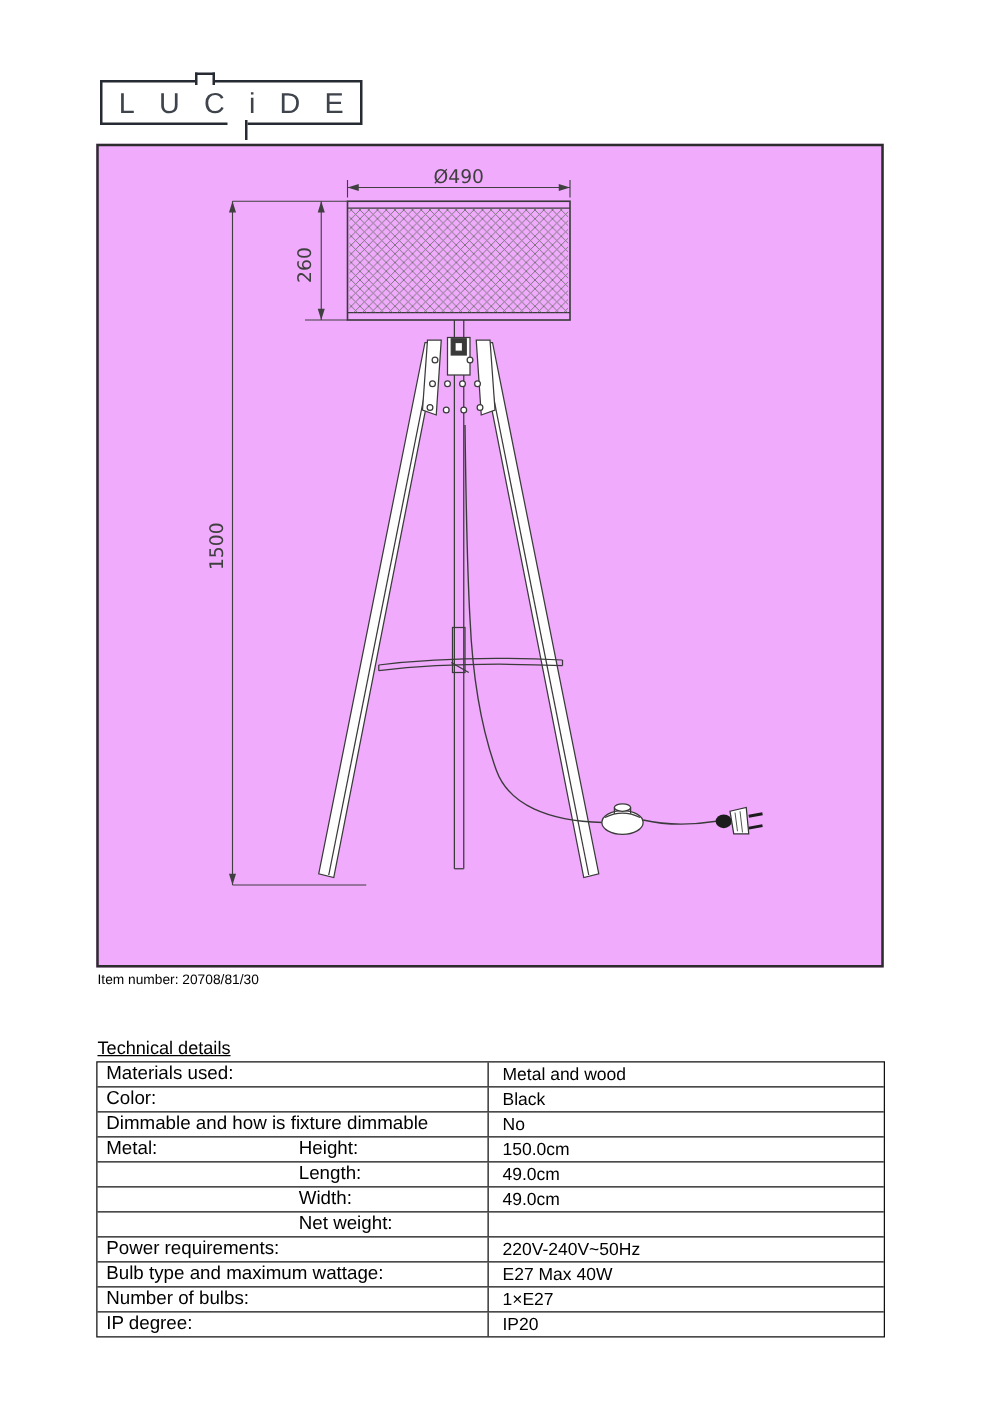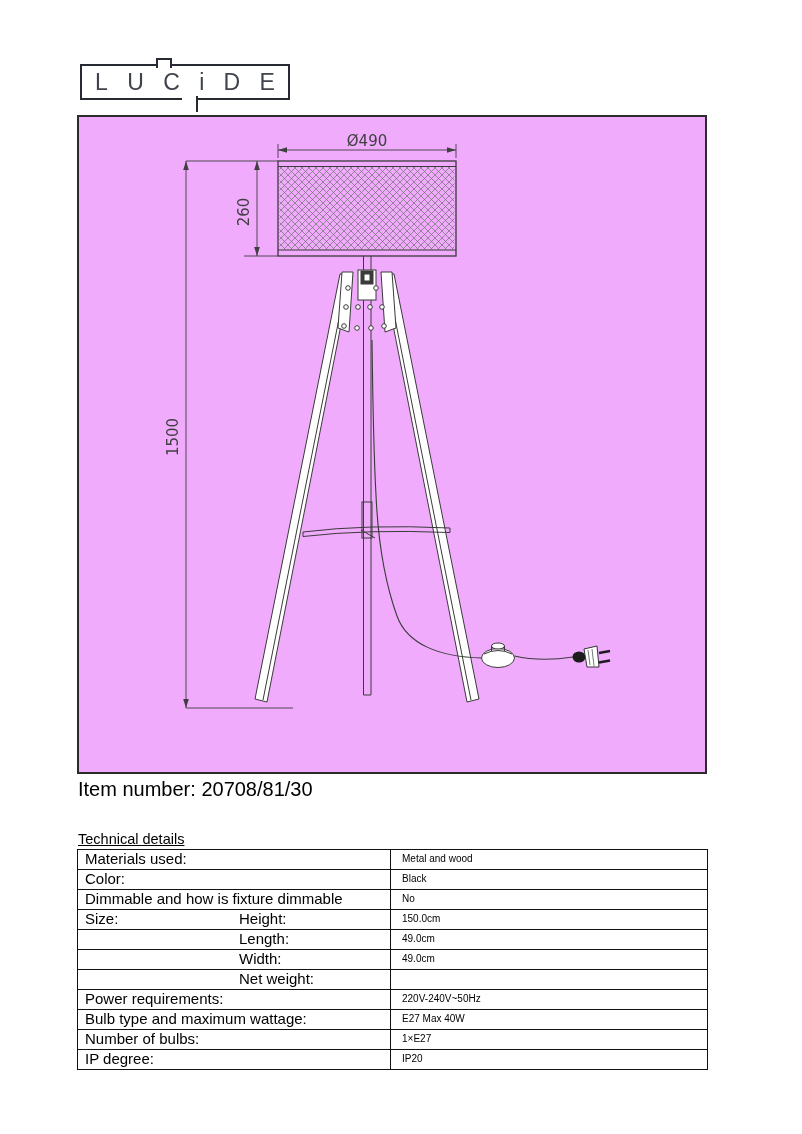"Item number: 20708/81/30" .item-number { font-size: 20px -> 11px }
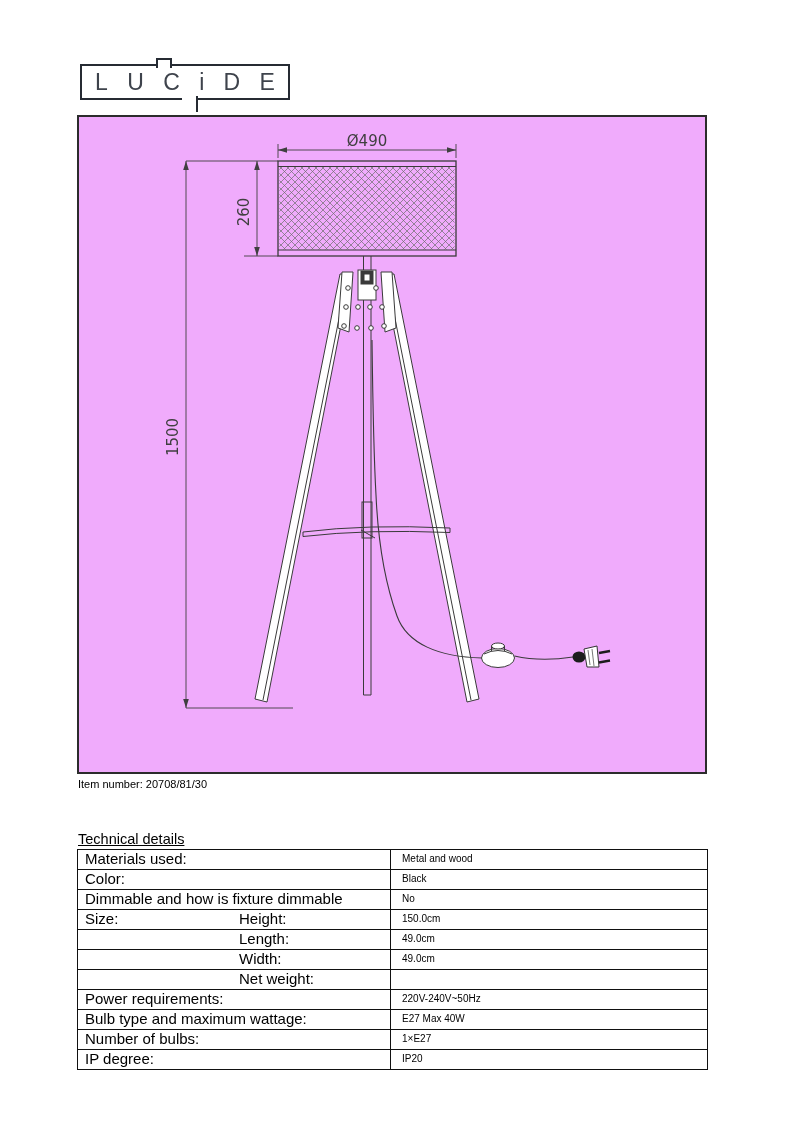"Metal and wood" .td-value { font-size: 10px -> 14px }
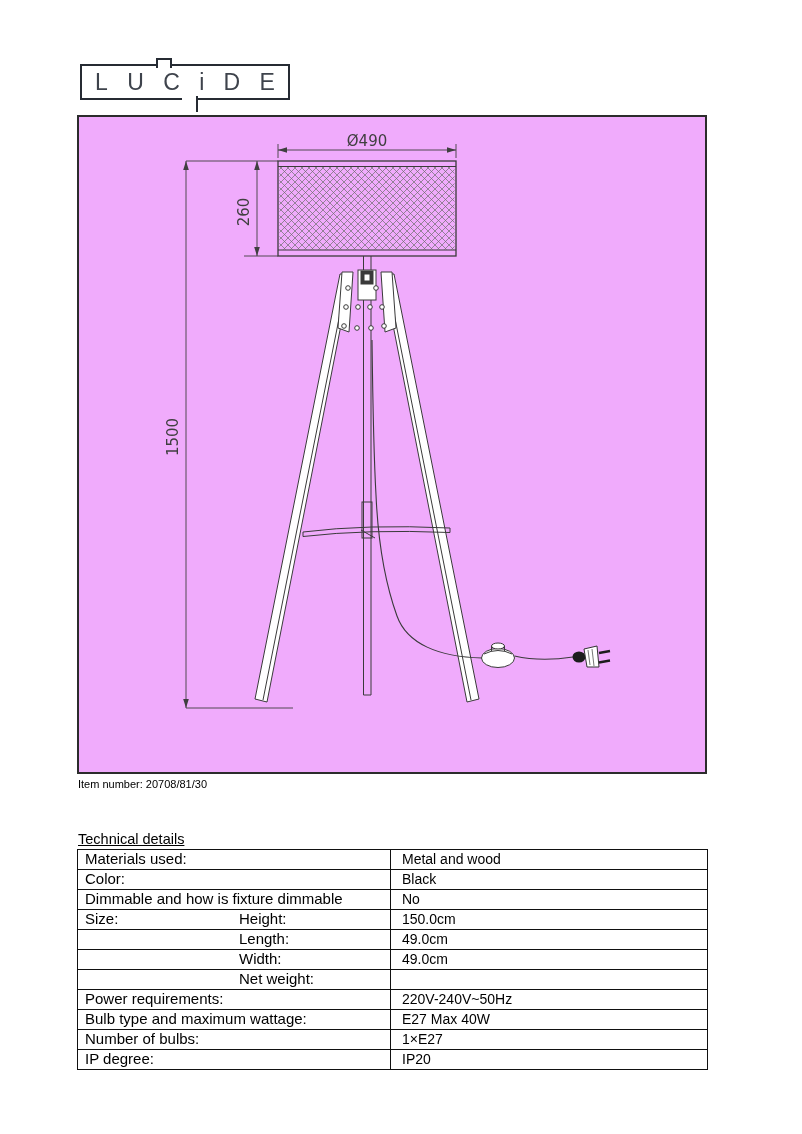"Size:" span { text: Size -> Metal }
